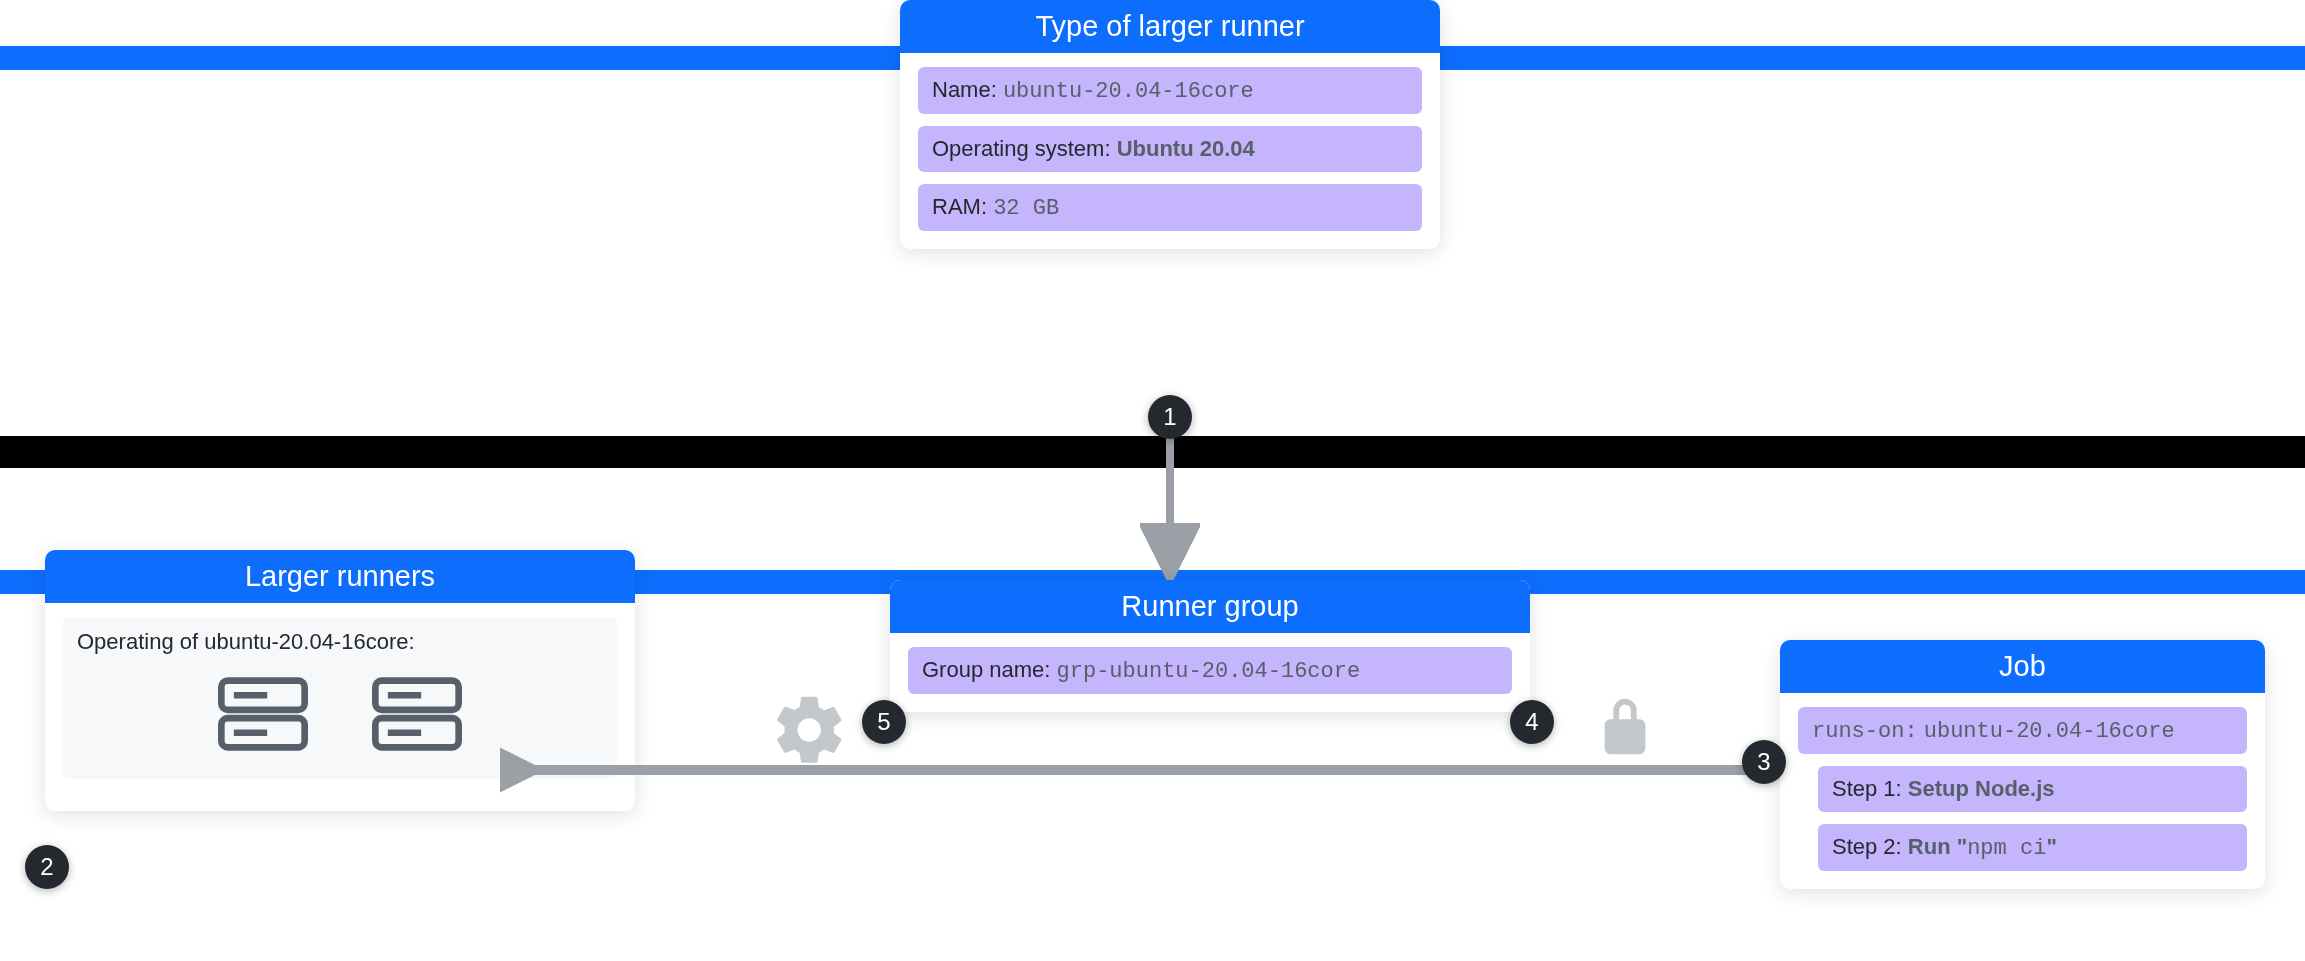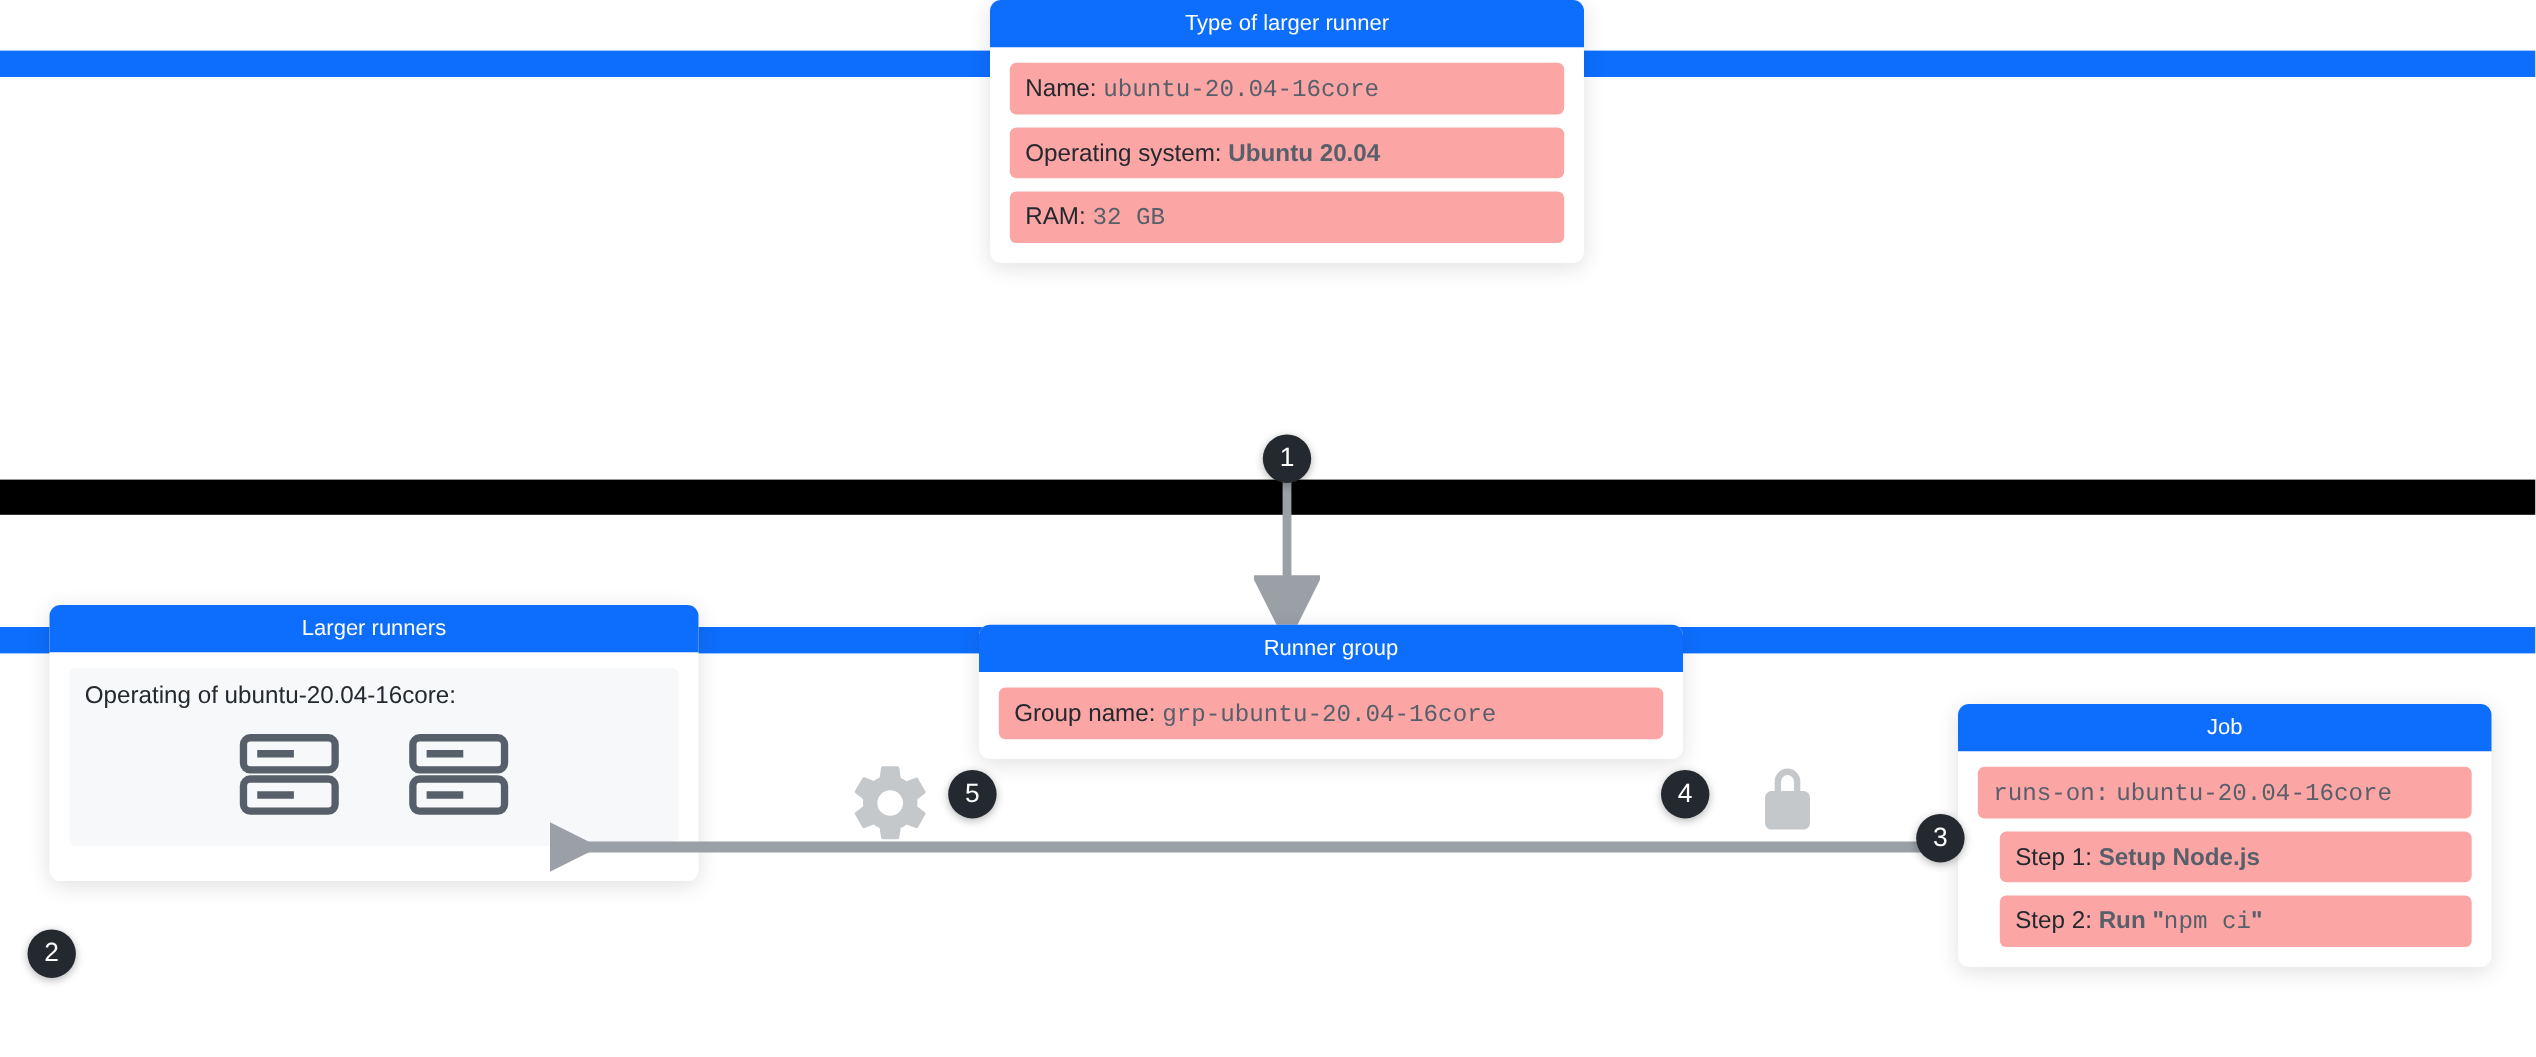"Type of larger runner" .card-header { font-size: 20px -> 29px }
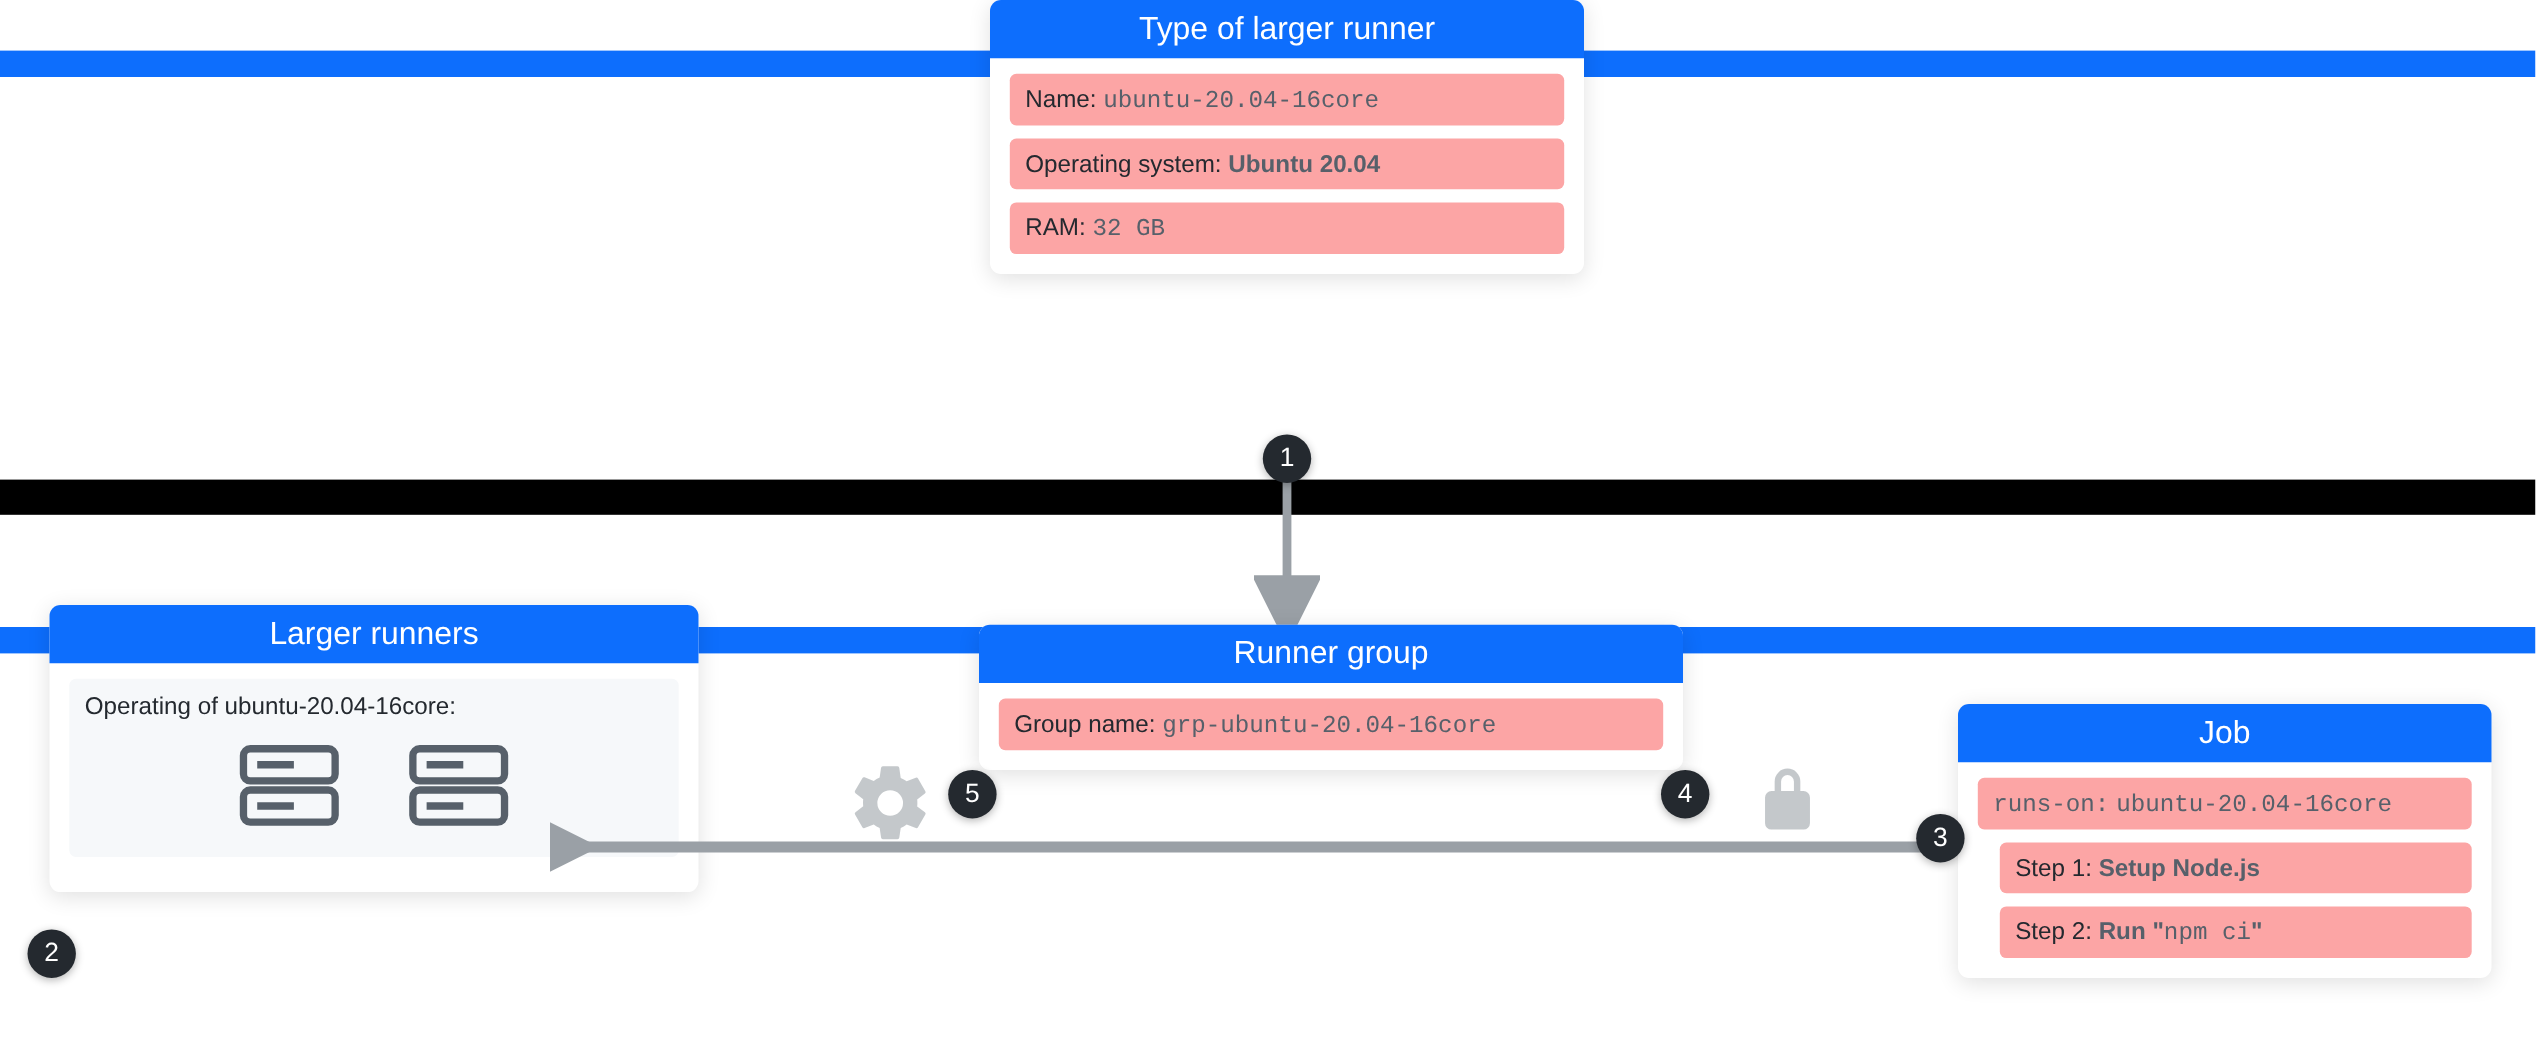"Name: ubuntu-20.04-16core" .field { background: #fca5a5 -> #c4b5fd }
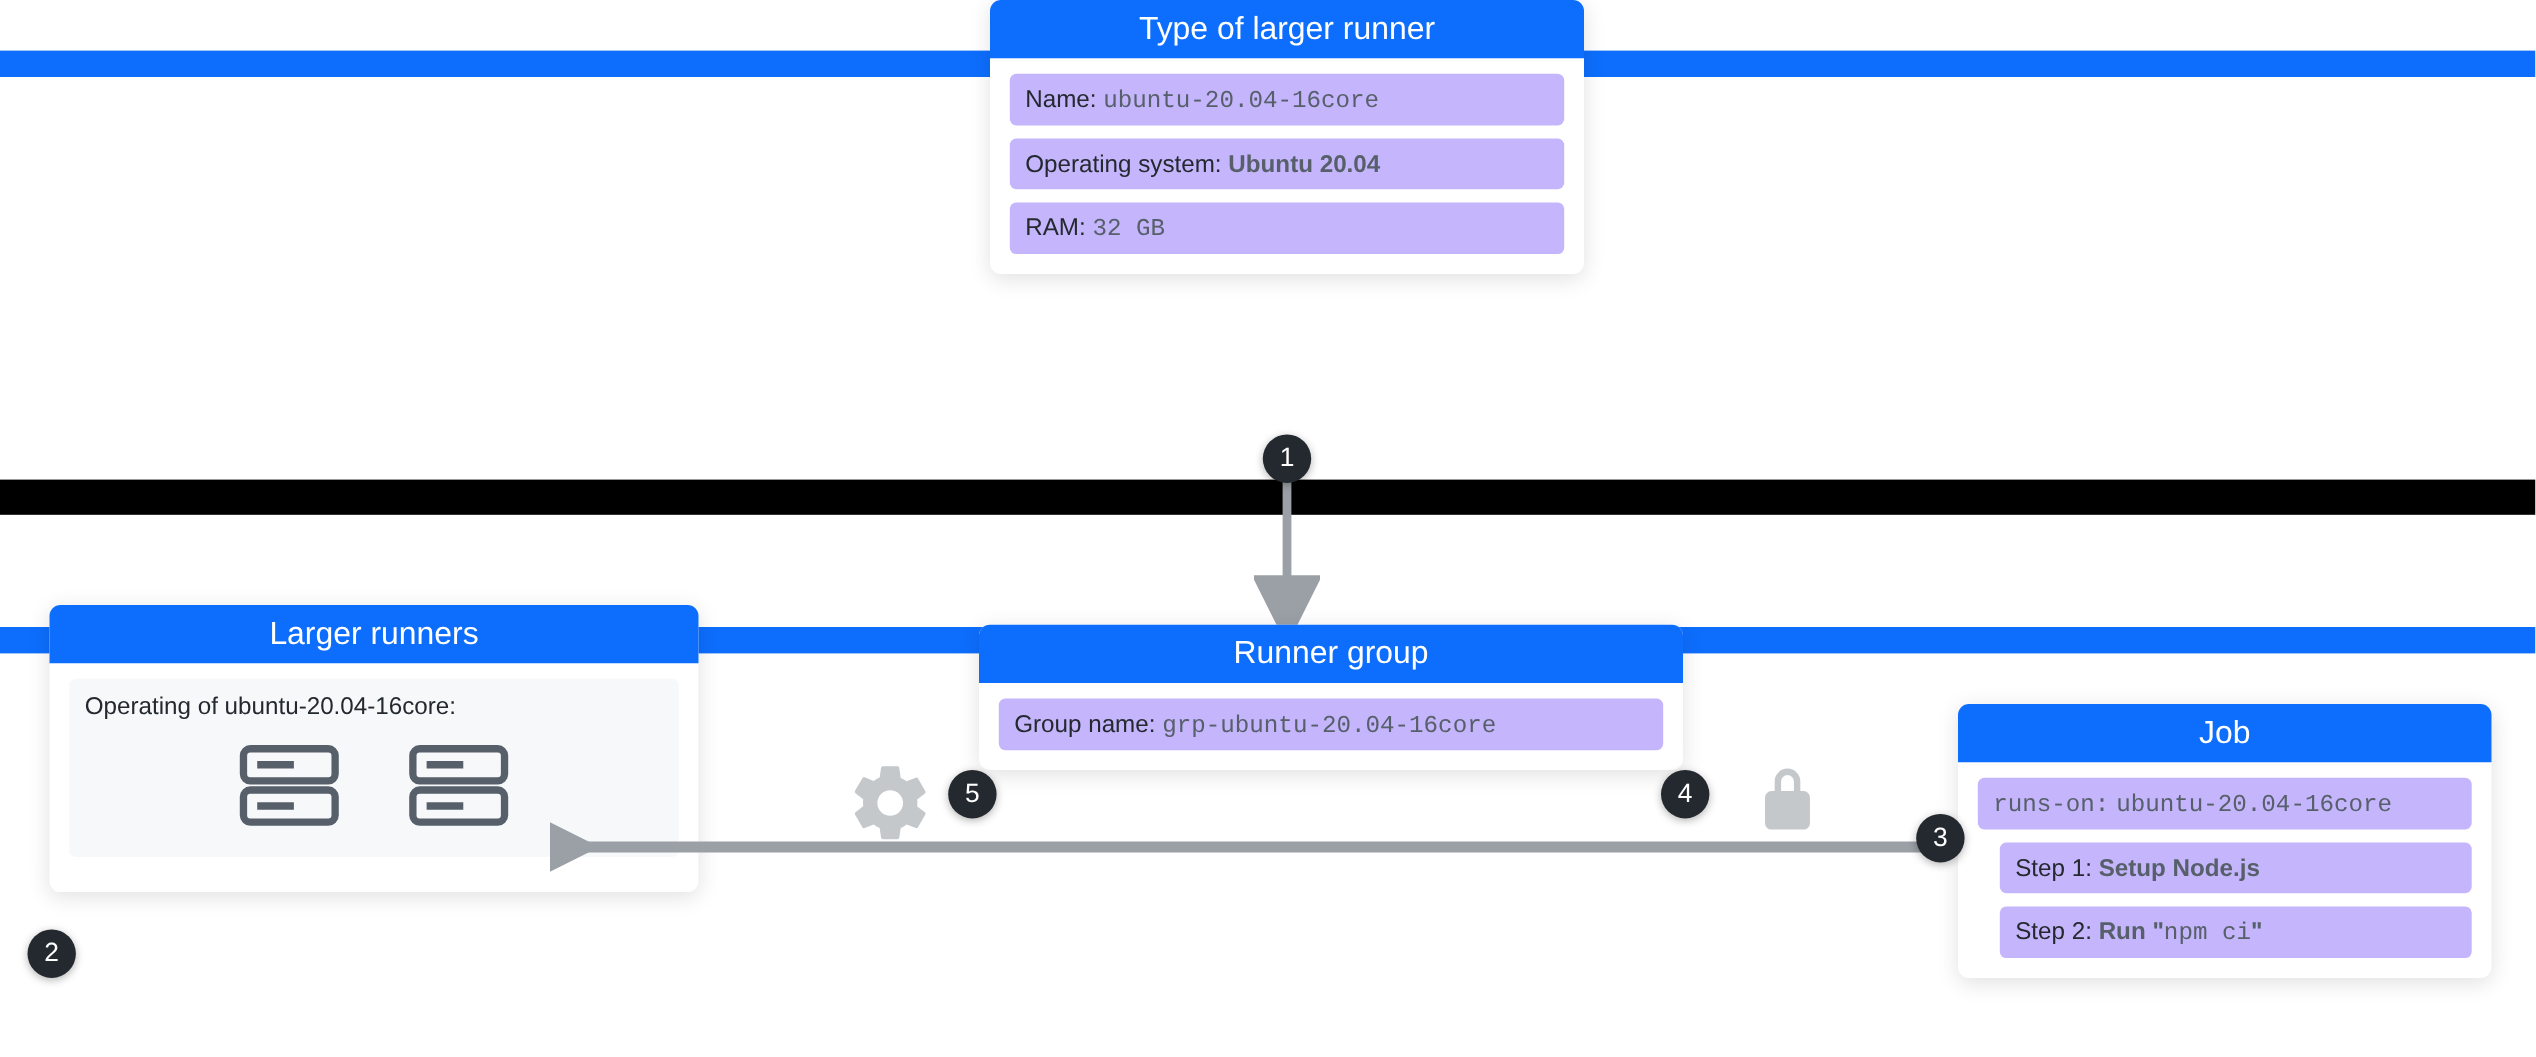"Runner group" div.card { top: 568px -> 580px }
